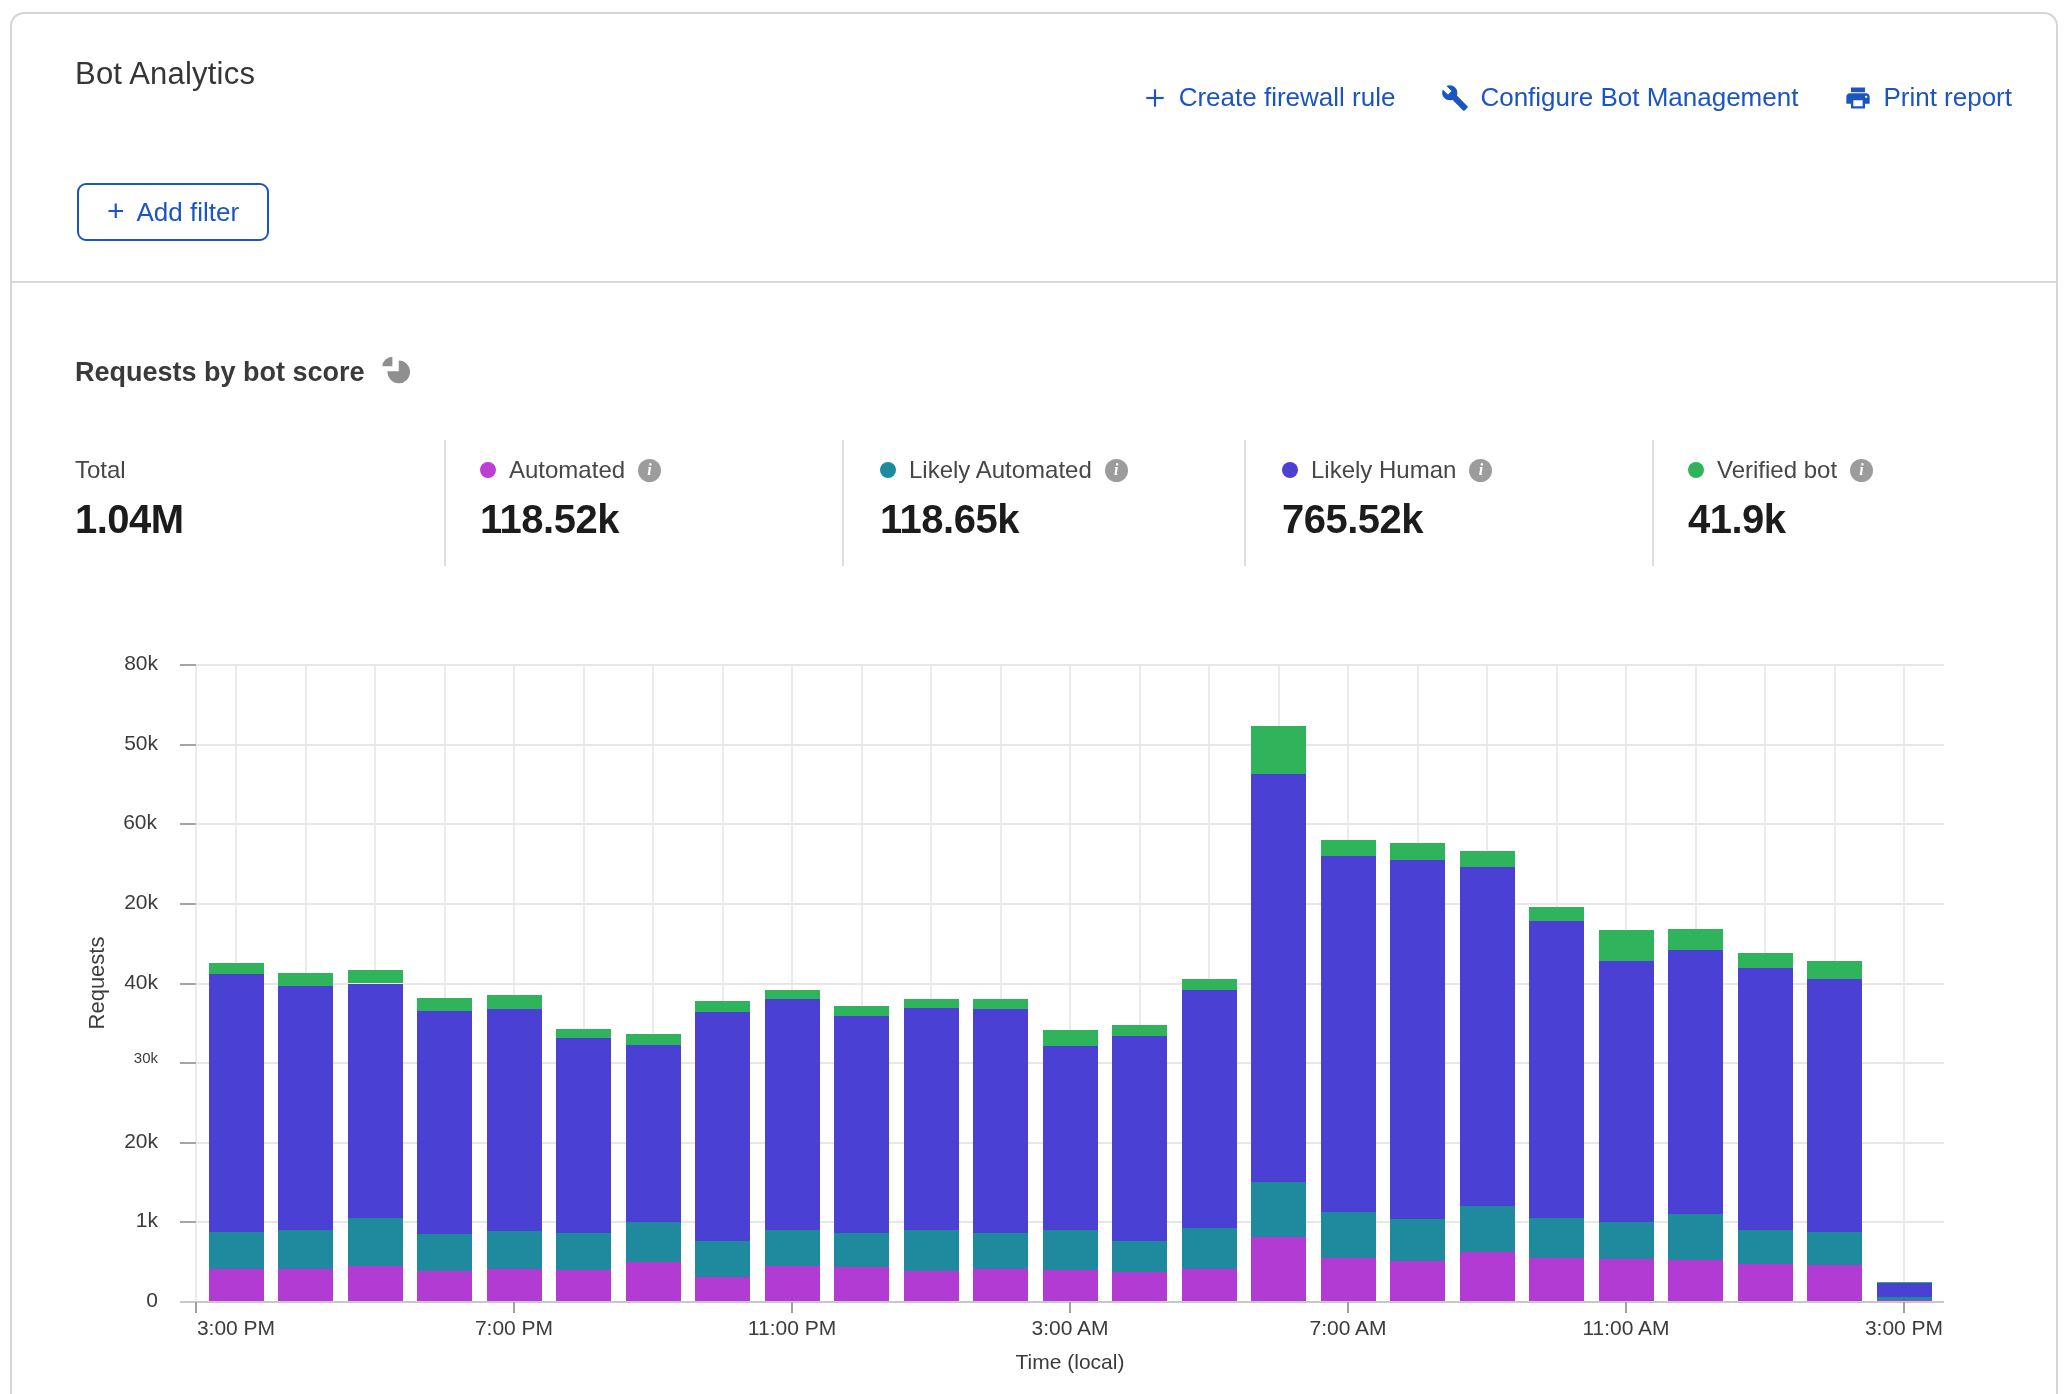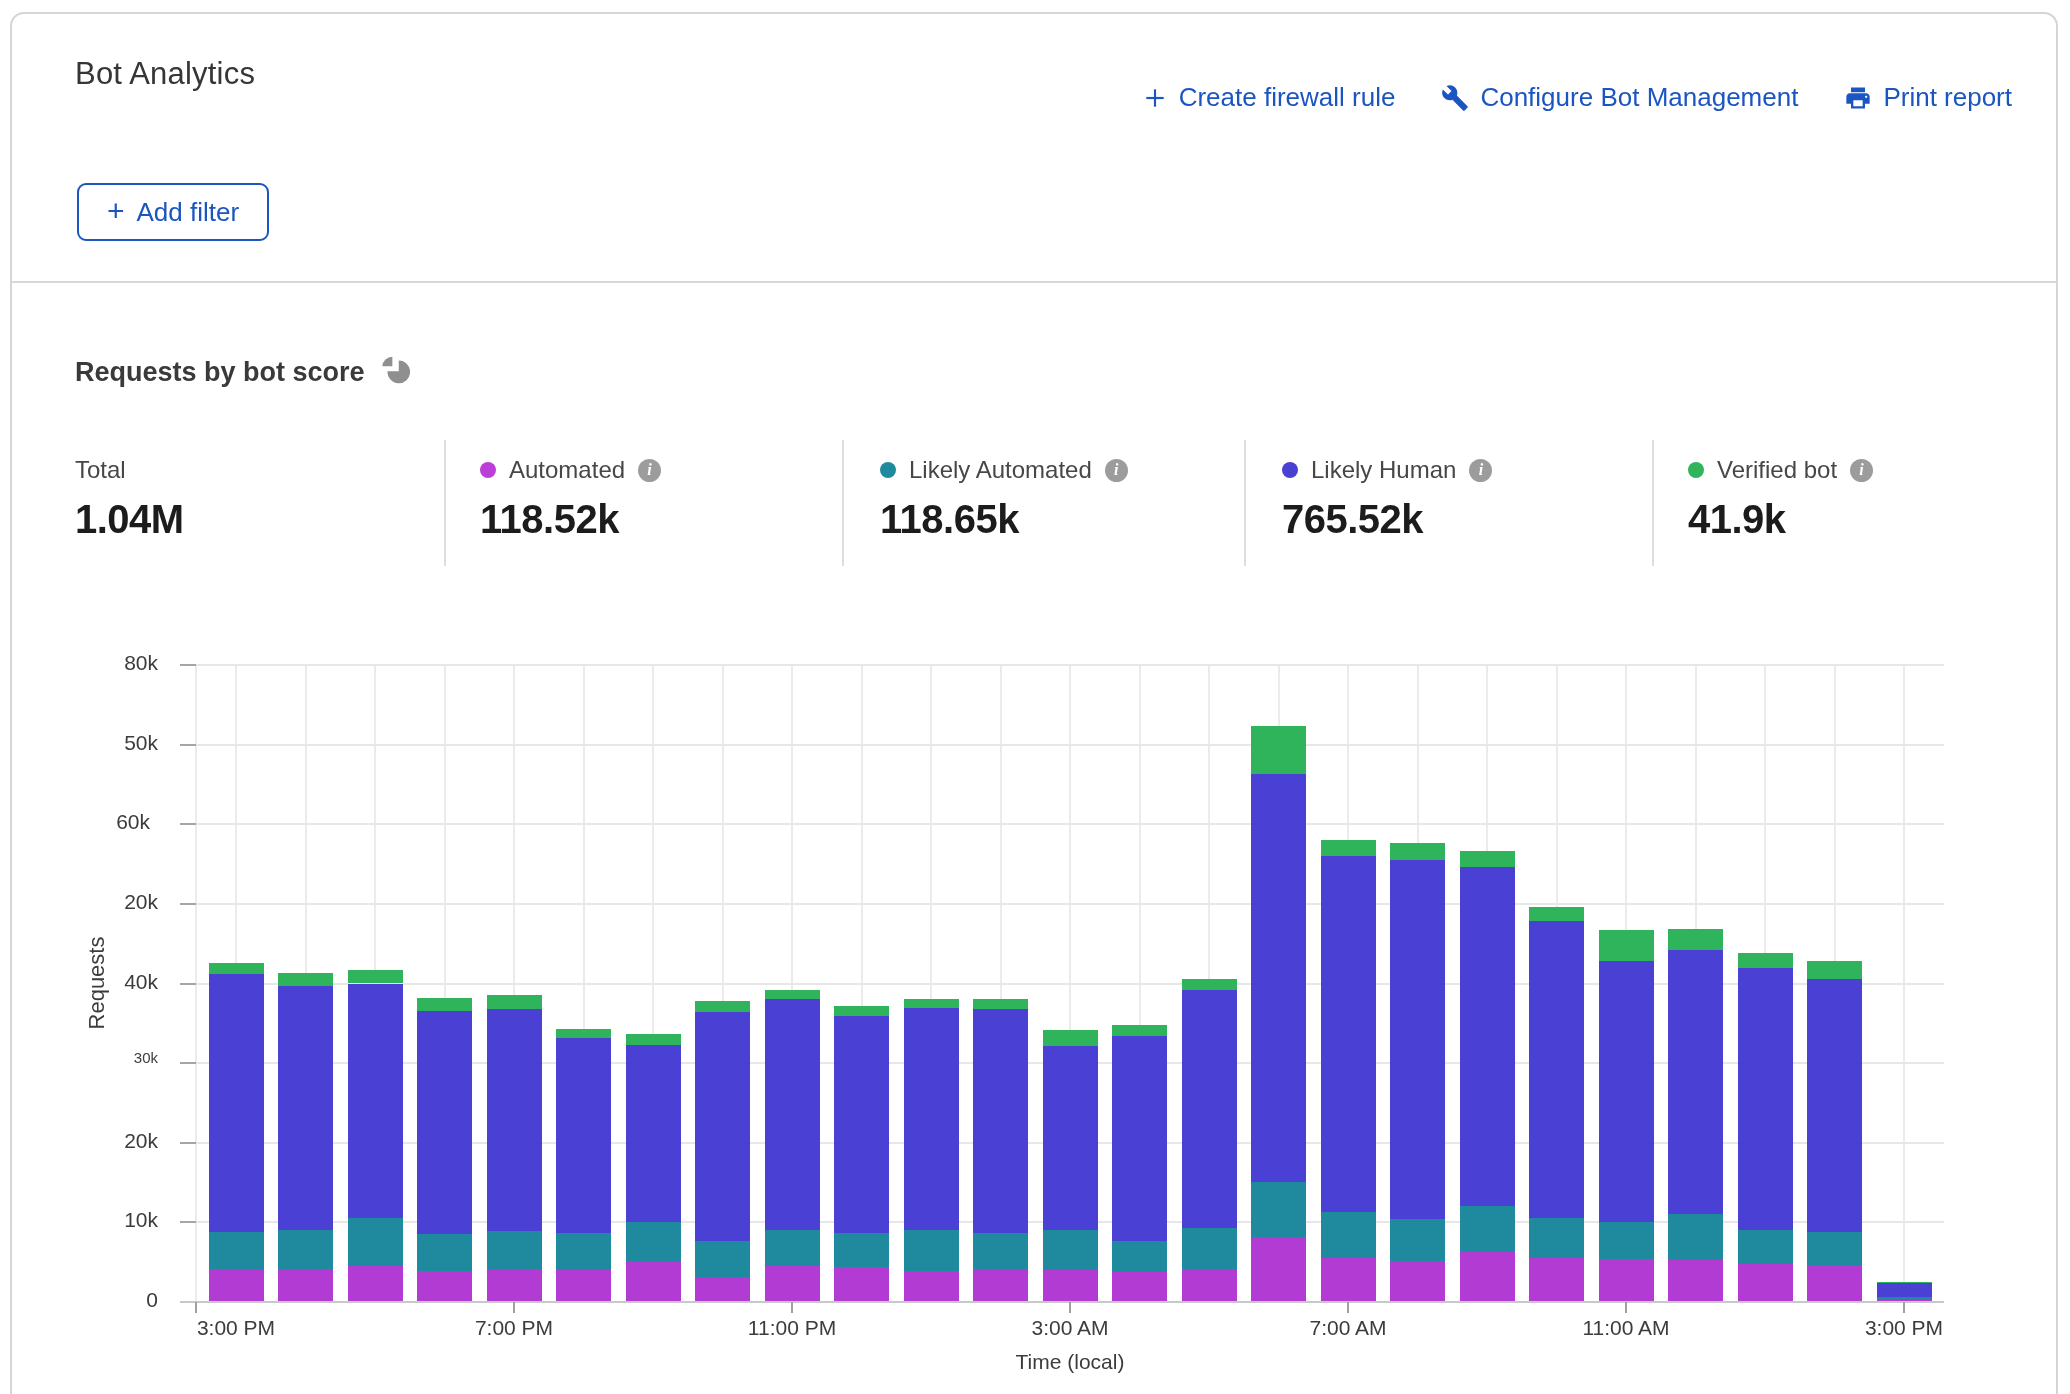"60k" div { left: 50px -> 57px }
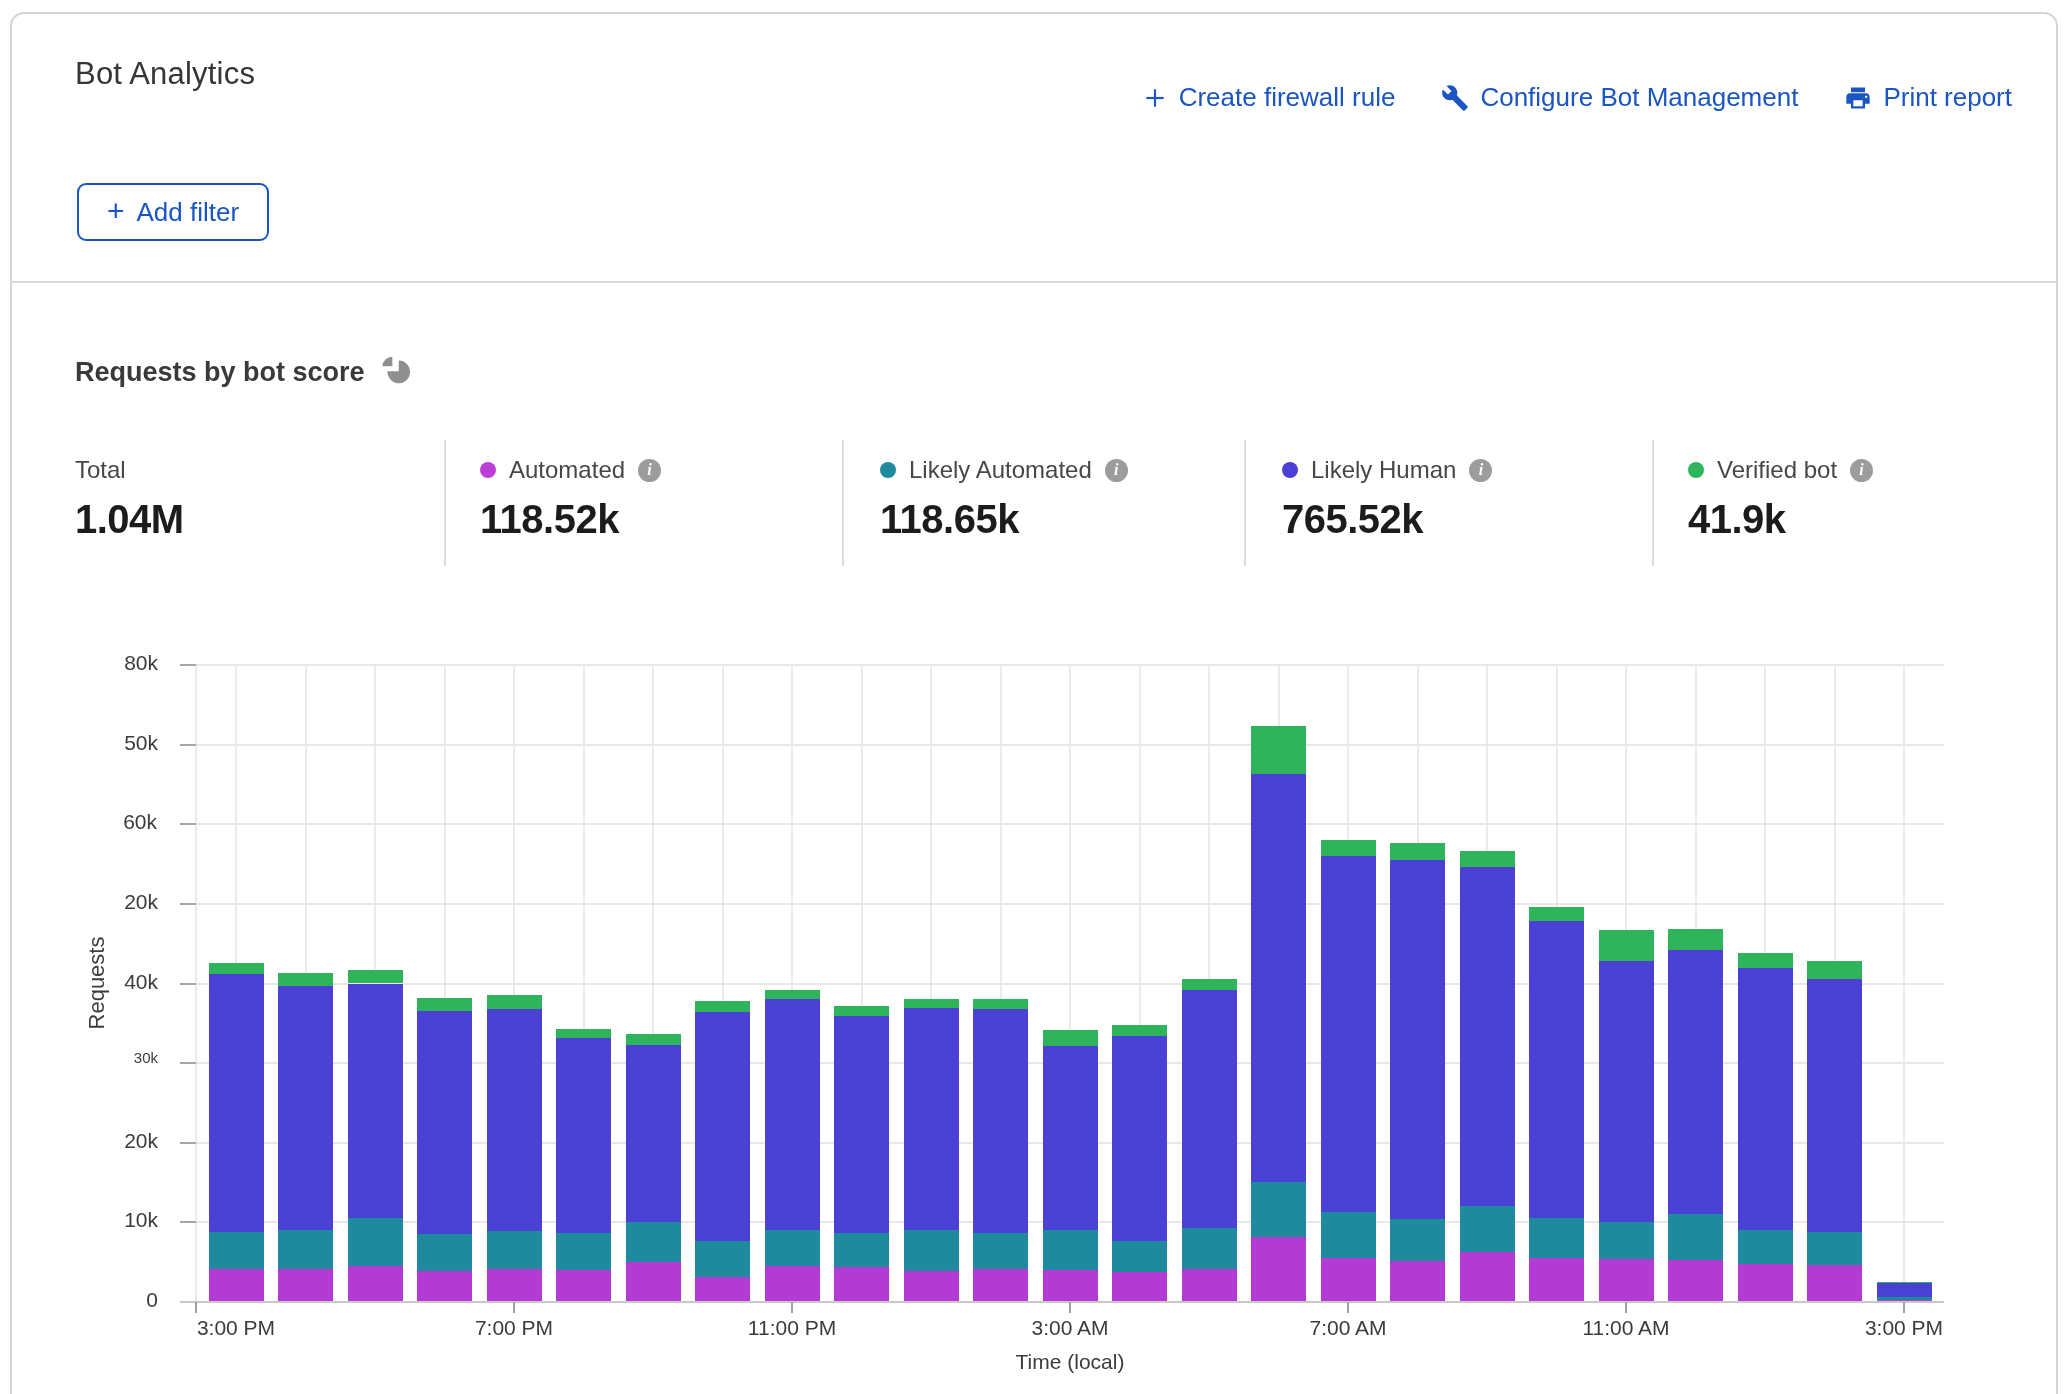"10k" div { text: 10k -> 1k }
